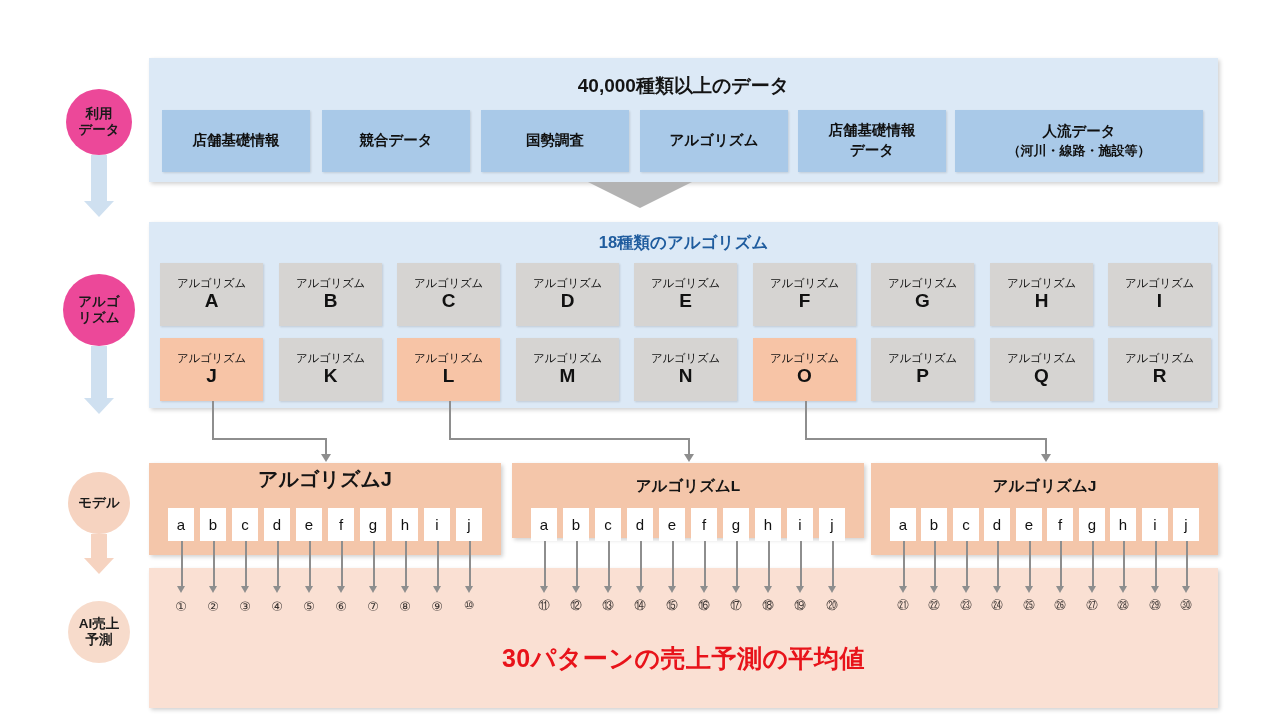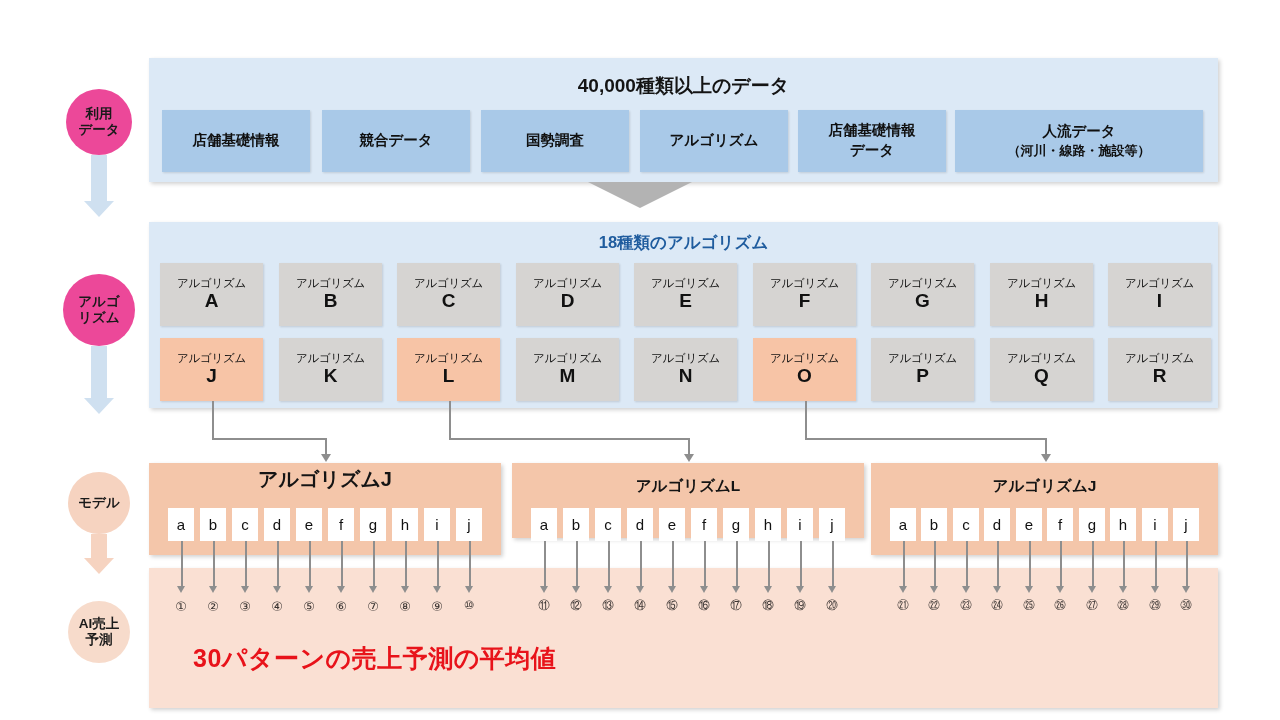"30パターンの売上予測の平均値" .bigred { padding-left: 44px -> none; text-align: left -> center }
